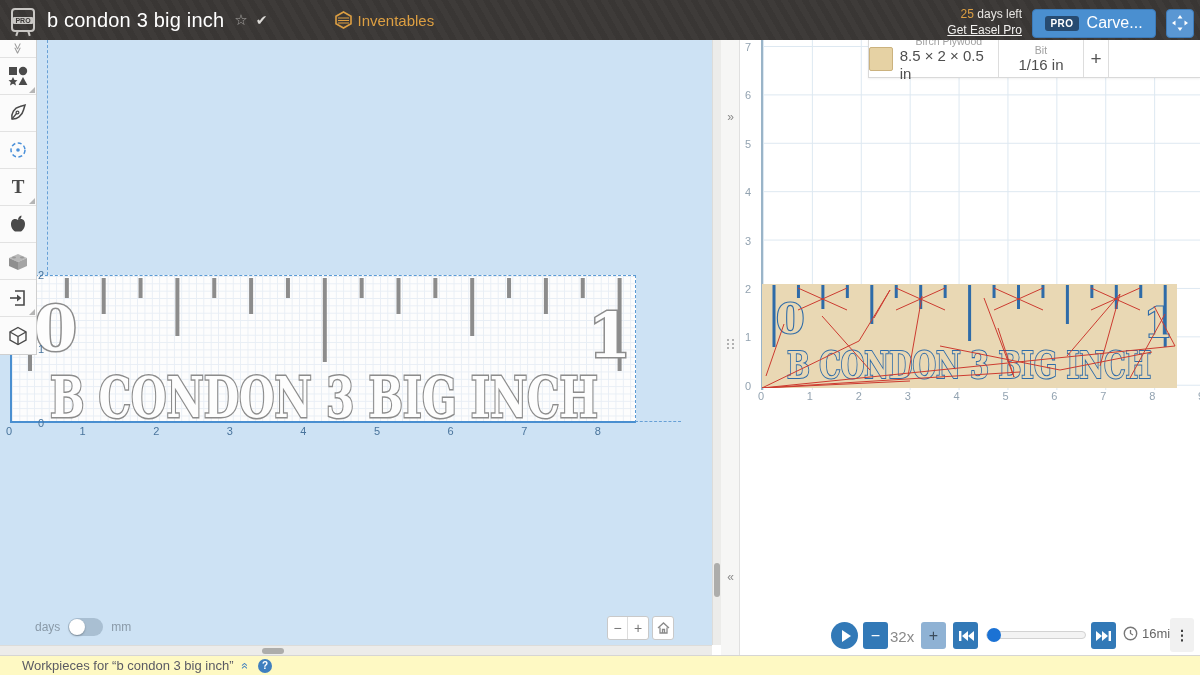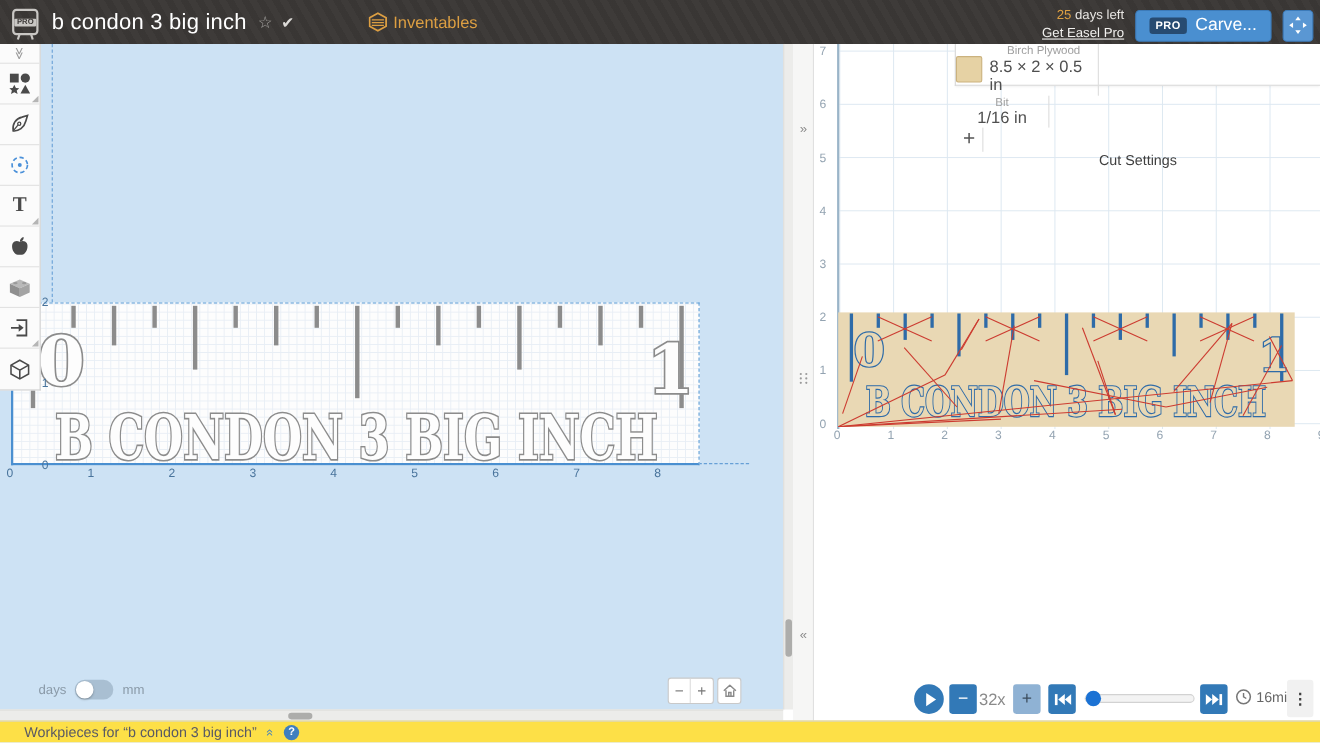"Birch Plywood" .mat-header { flex-direction: column -> none }
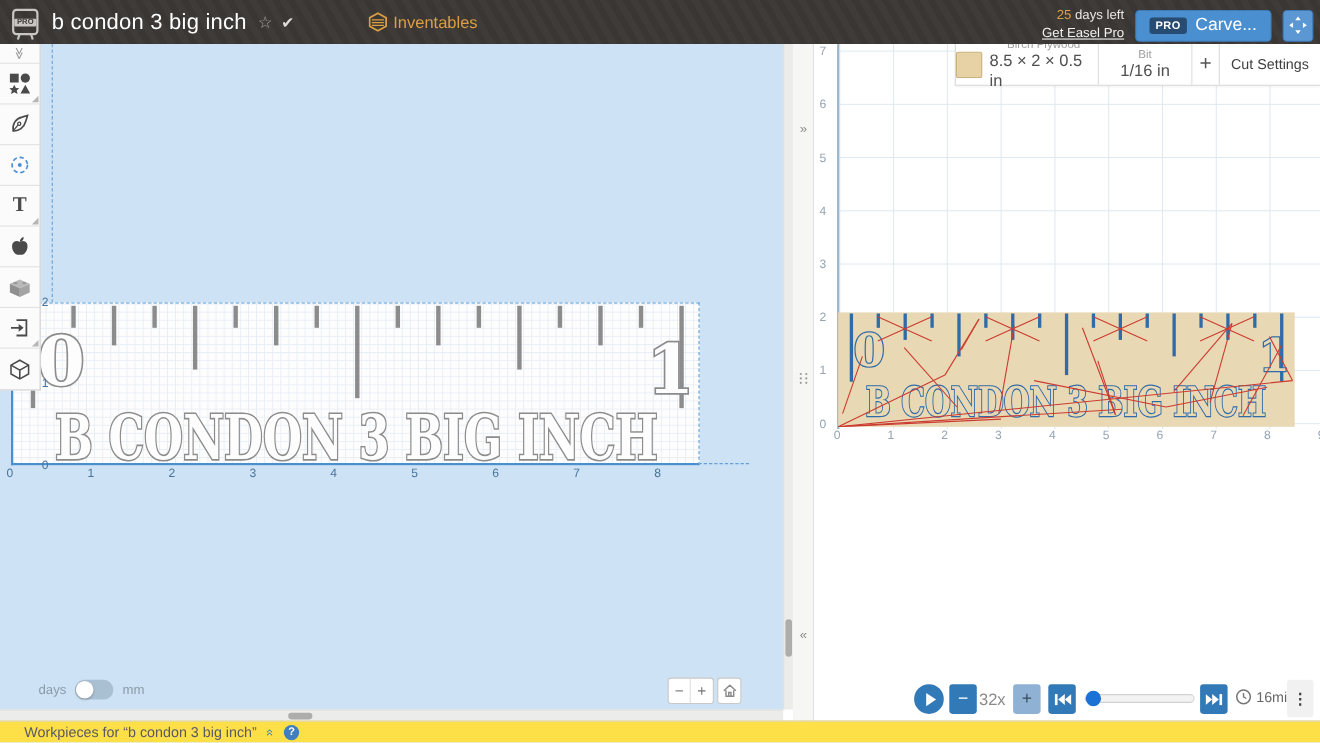"Cut Settings" div.mh-sec { html: <div>Cut Settings</div> -> none }
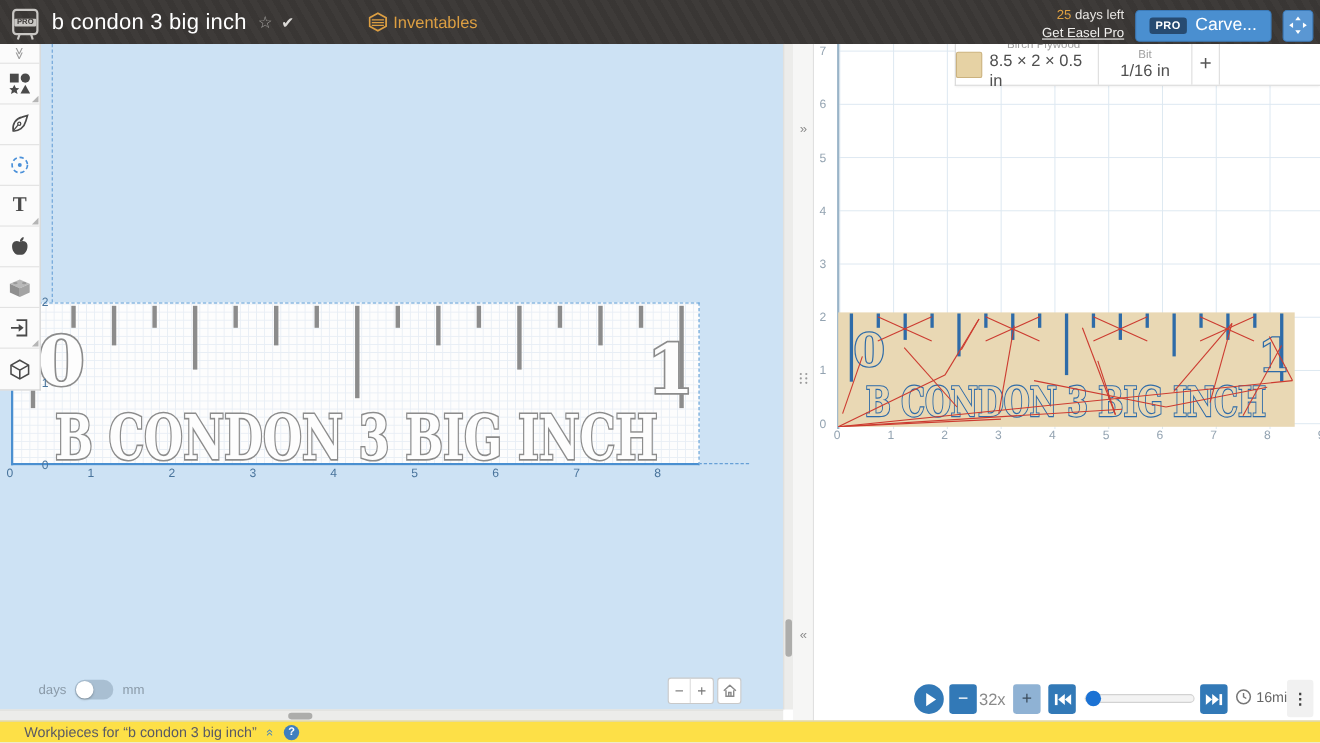"Workpieces for “b condon 3" .bottombar { background: #fde047 -> #fef9c3 }
